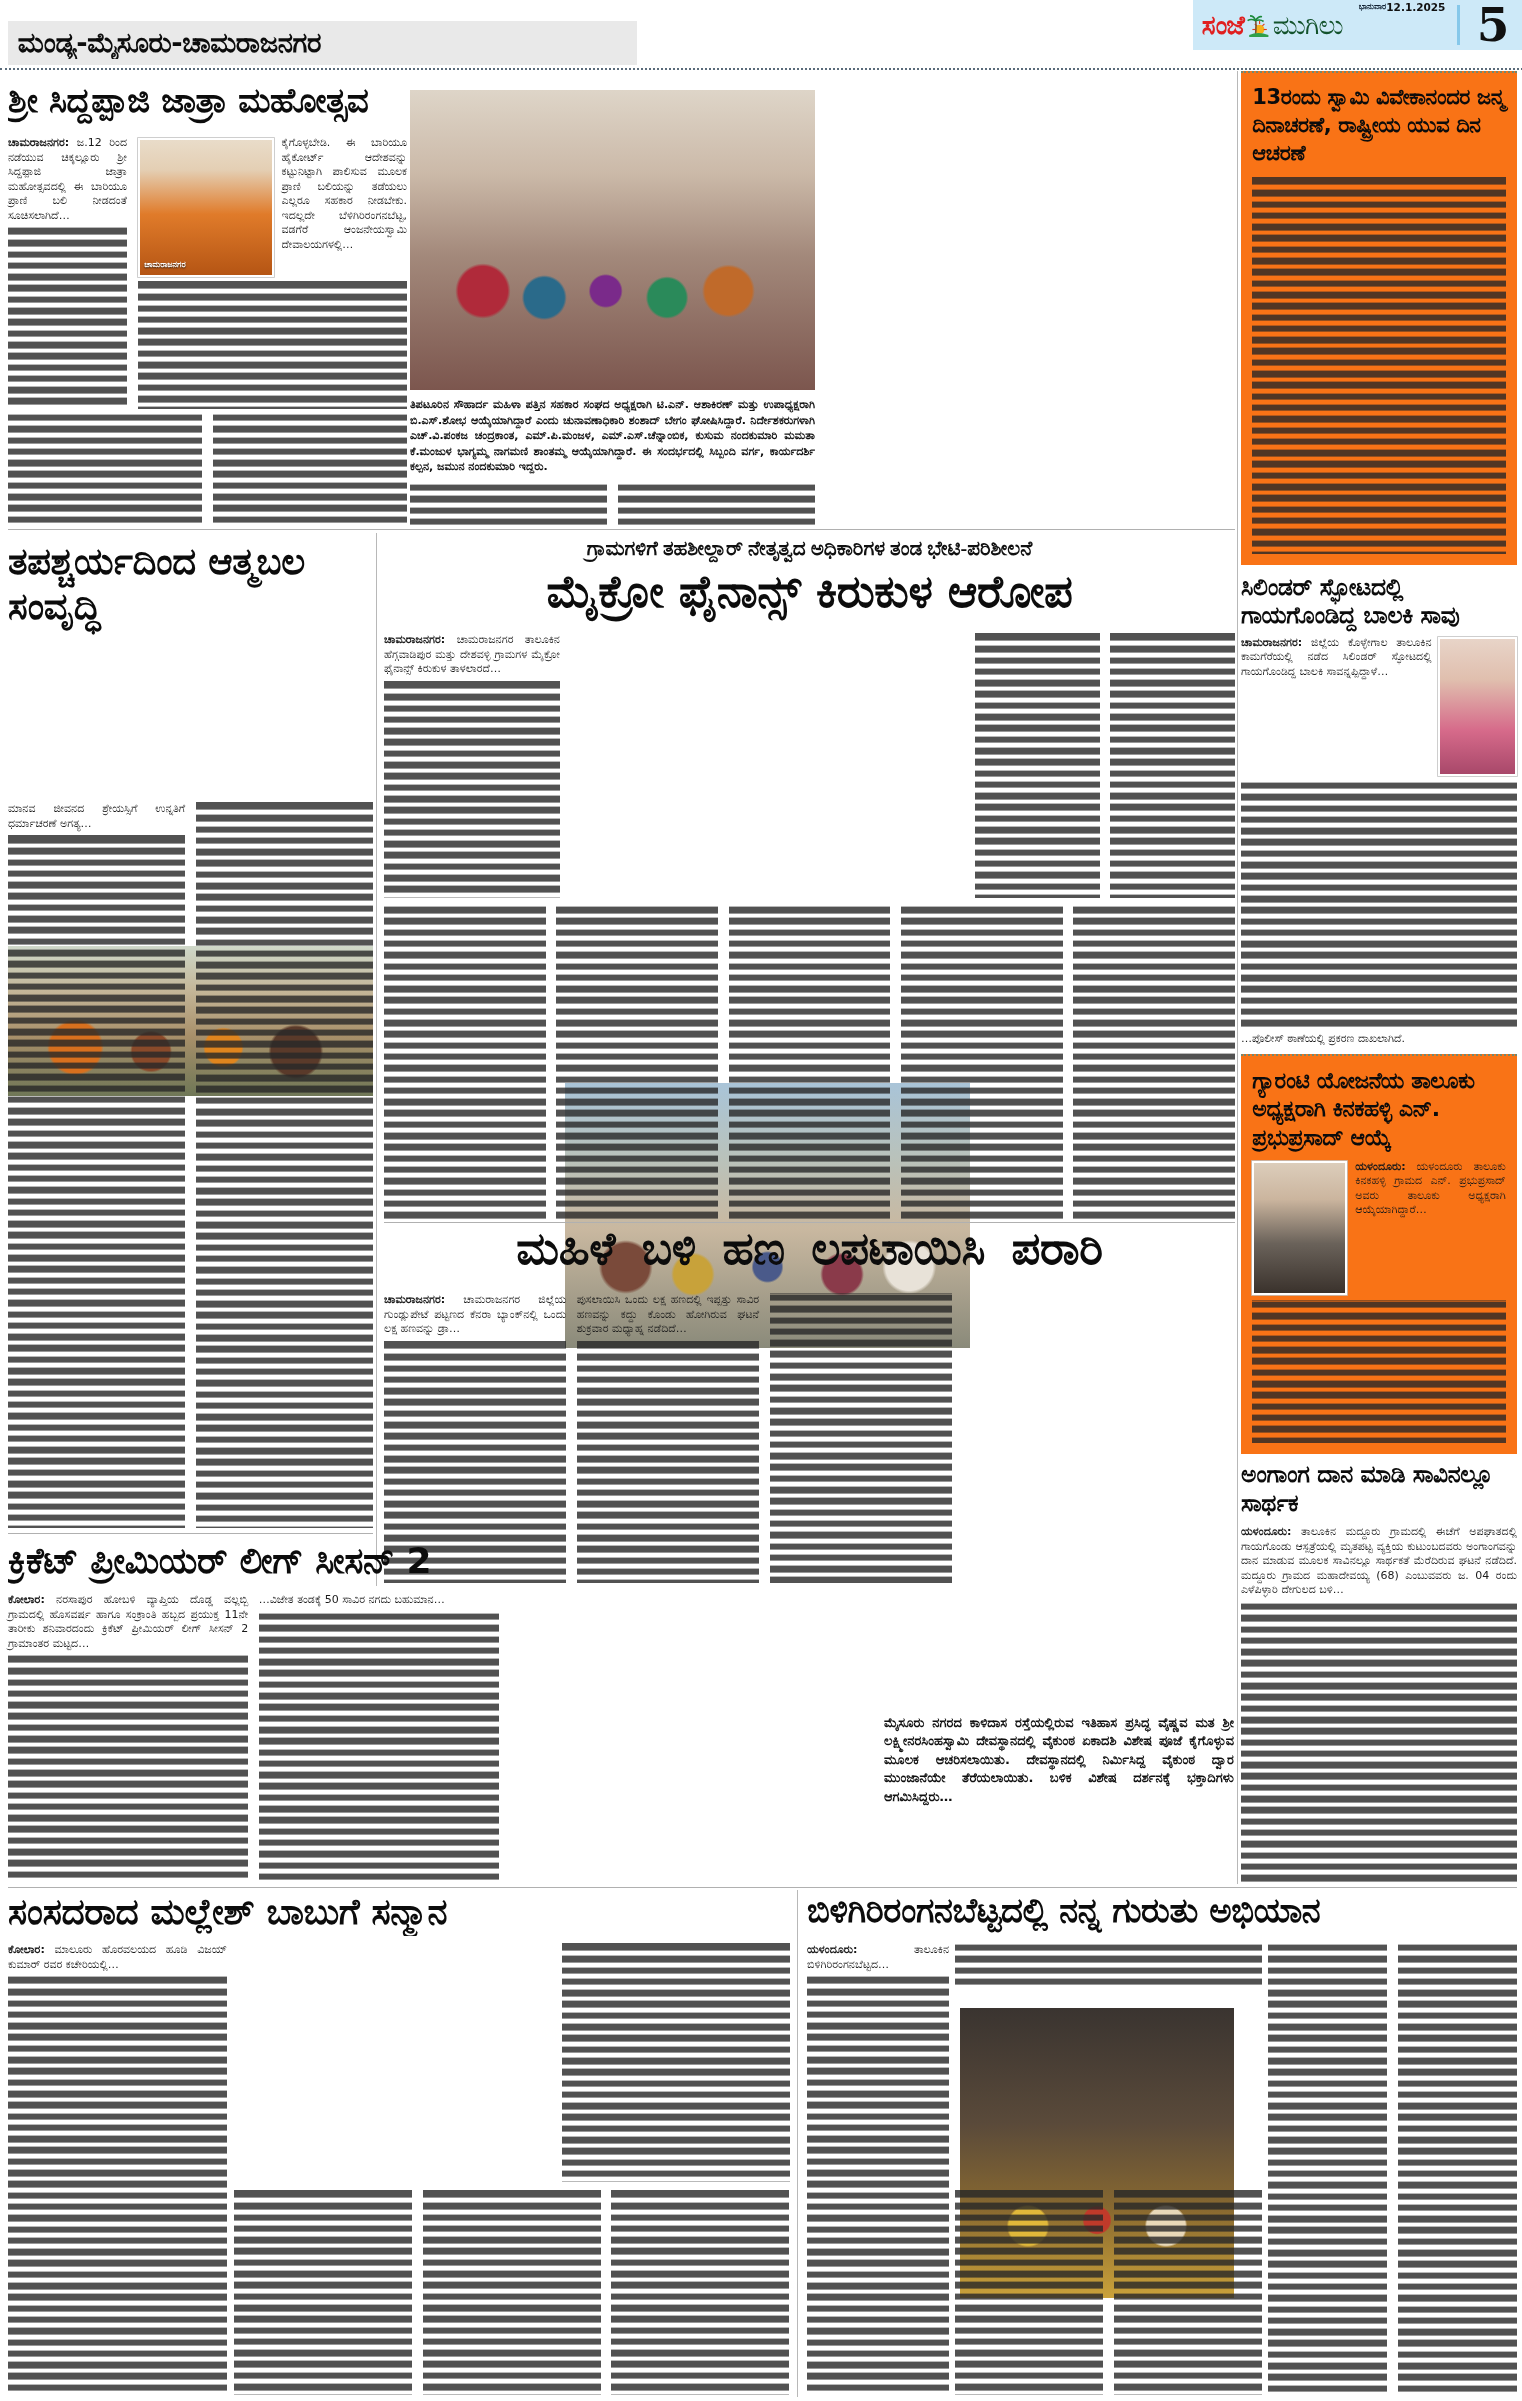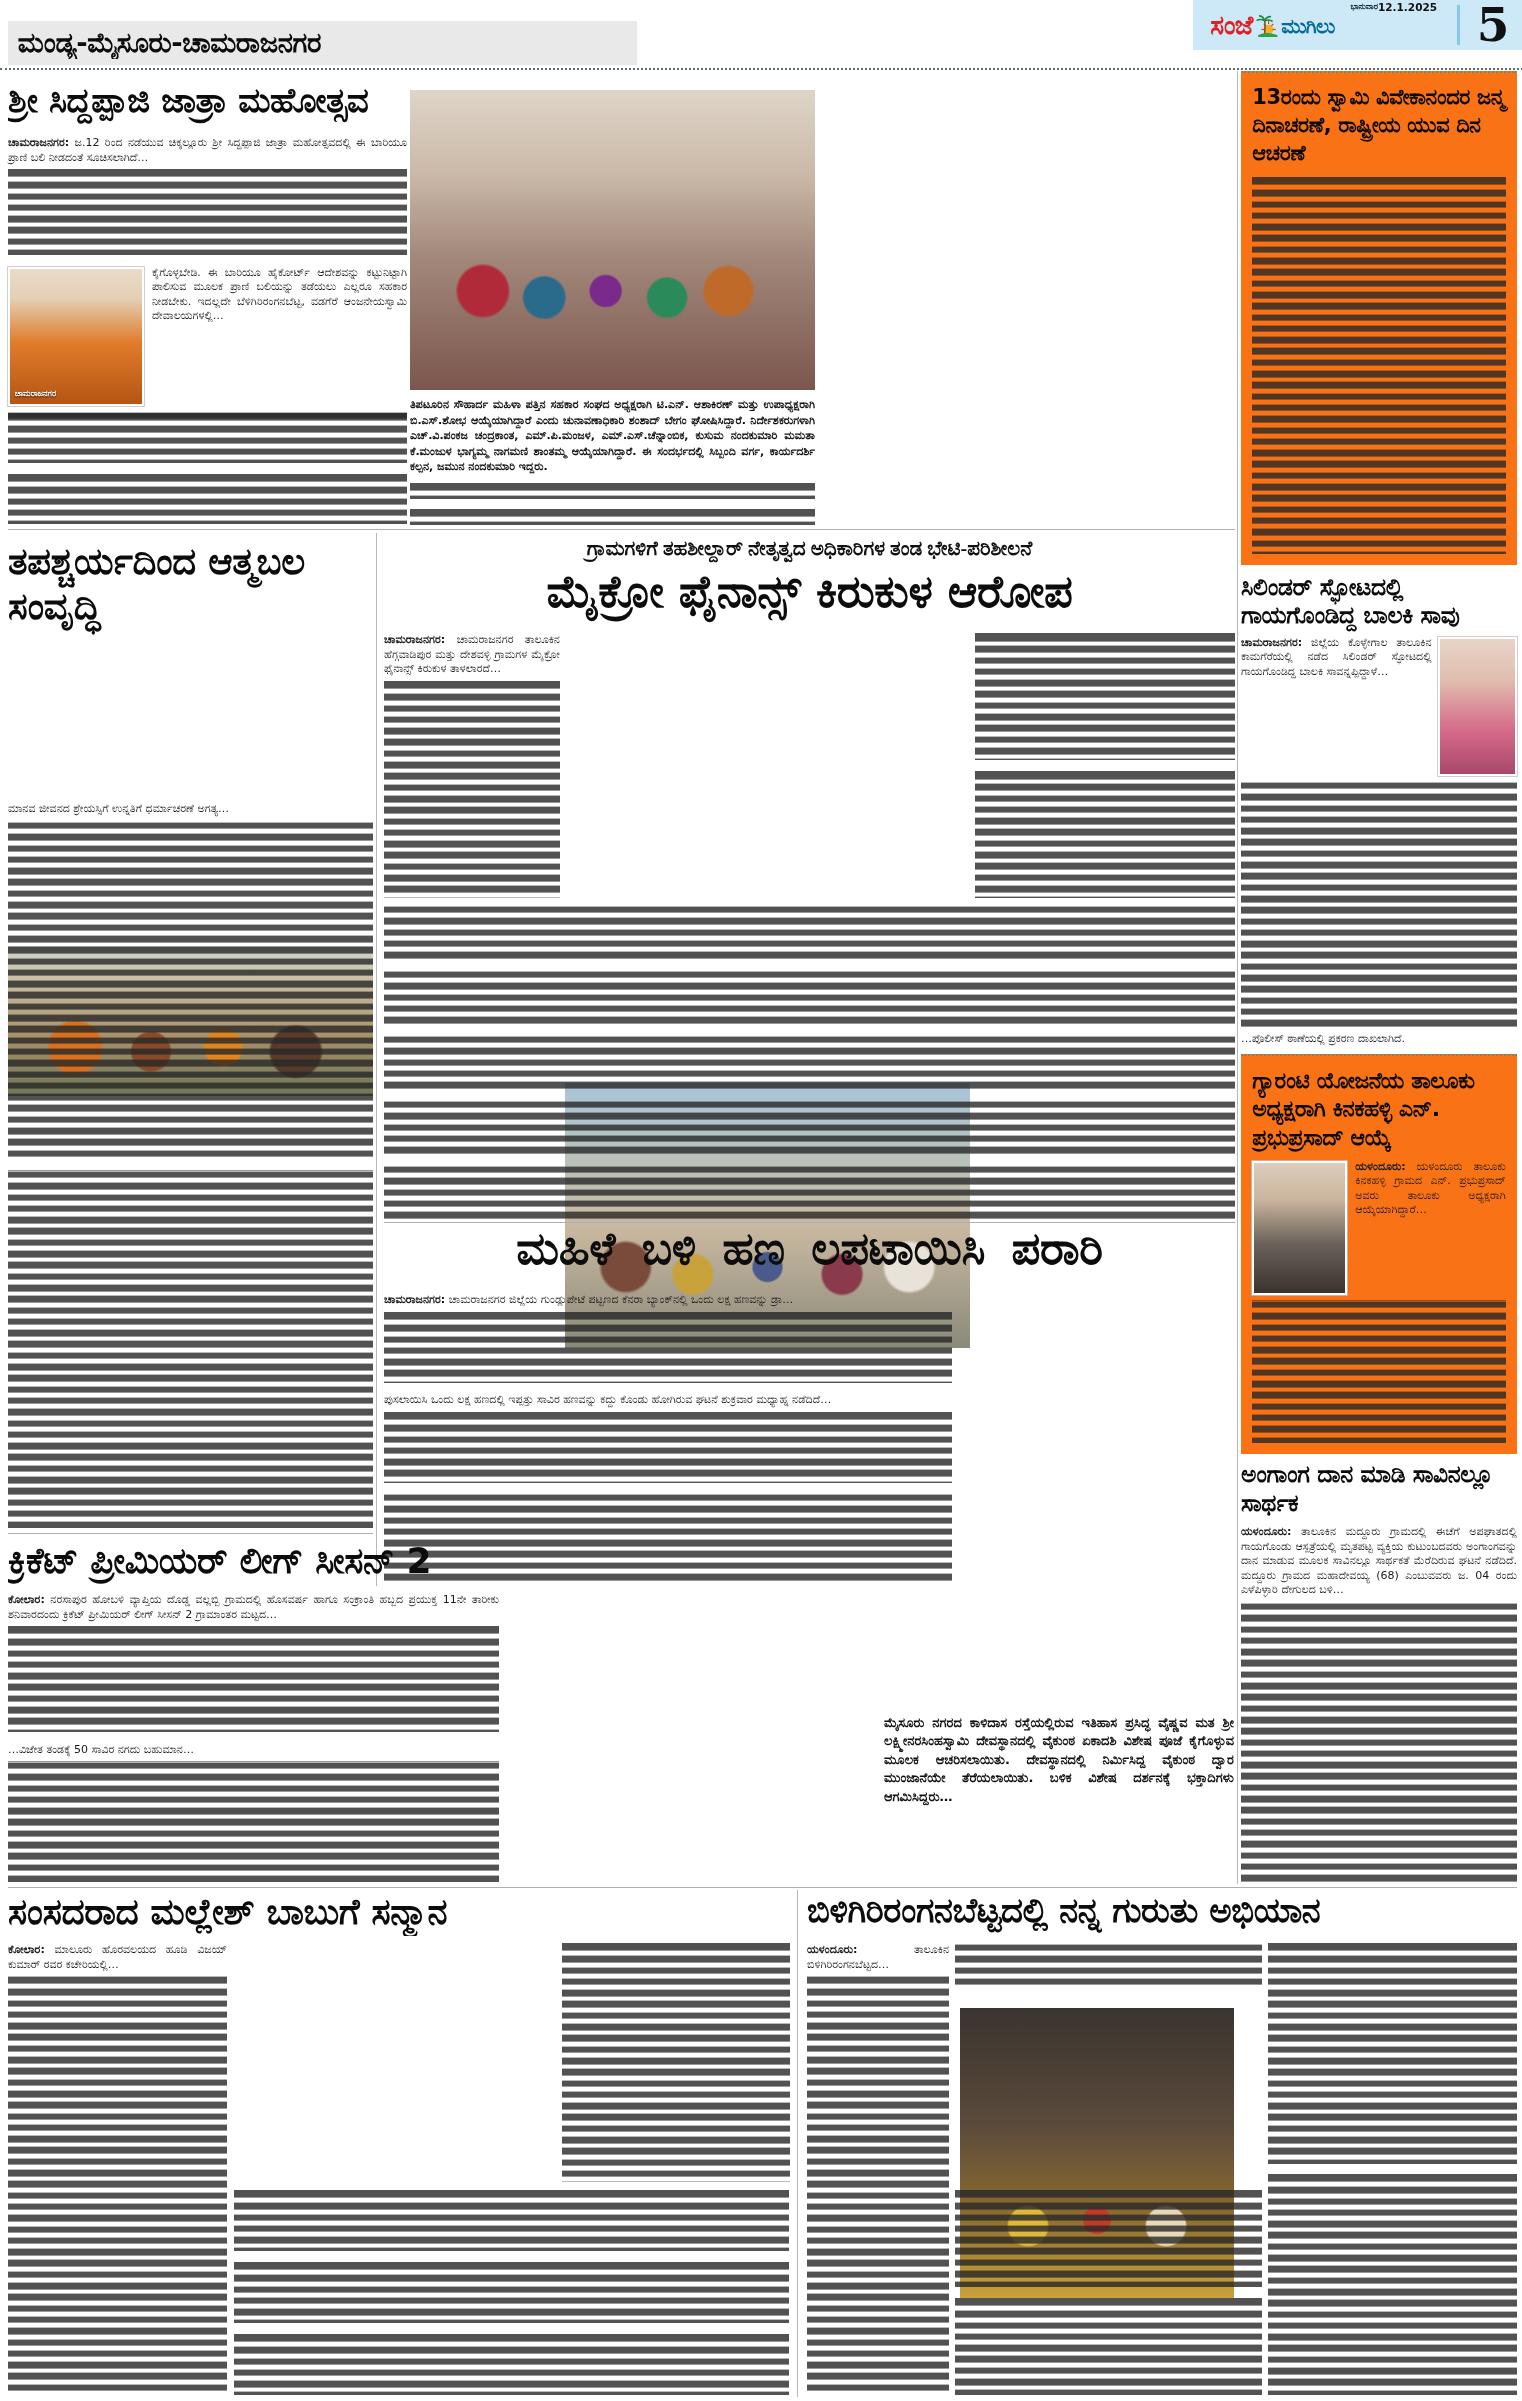"ಮುಗಿಲು" .brand-dark { color: #0369a1 -> #14532d; font-size: 20px -> 26px; font-weight: bold -> normal }
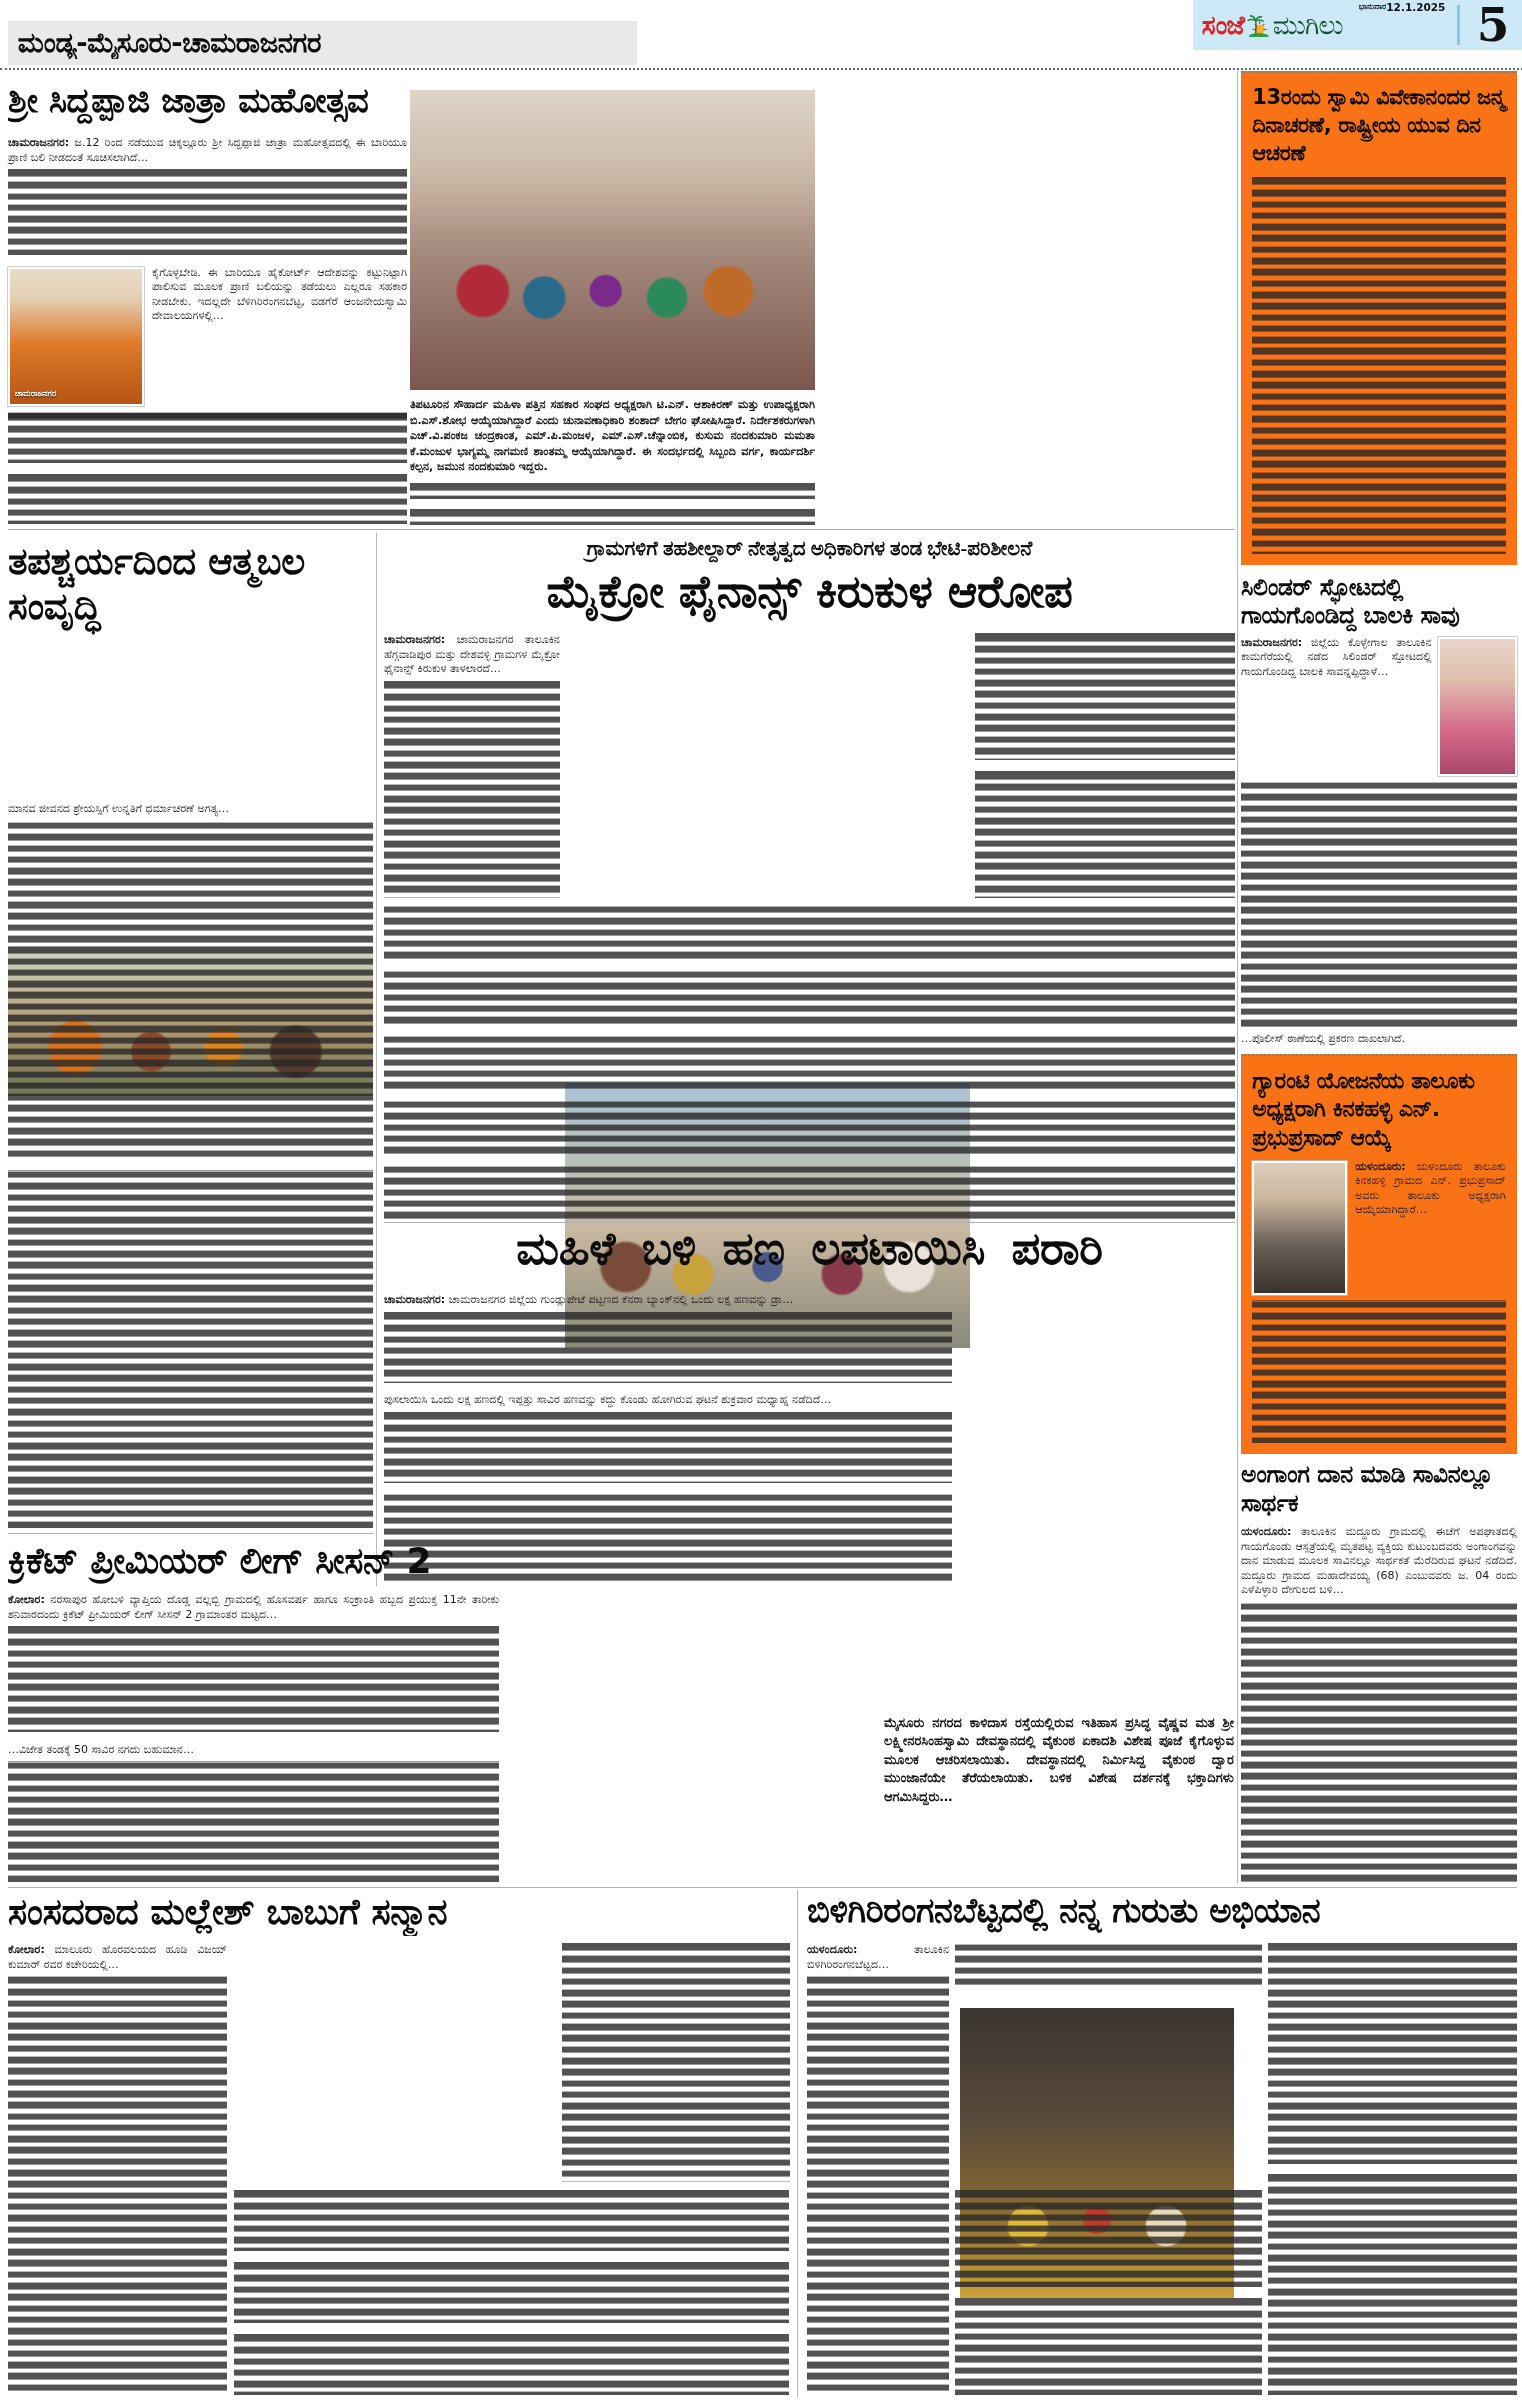"ಚಾಮರಾಜನಗರ: ಜ.12 ರಿಂದ ನಡೆಯುವ ಚಿಕ್ಕಲ್ಲೂರು" .cols { flex-direction: column -> none }
